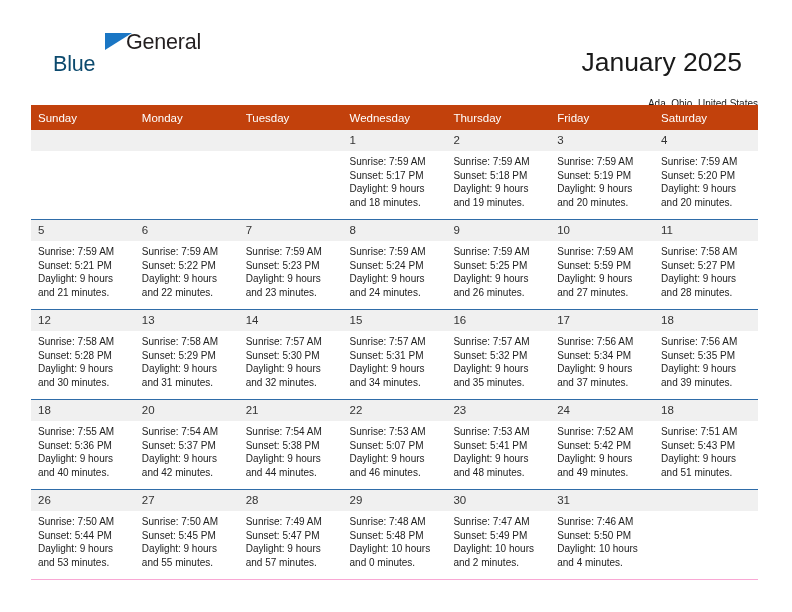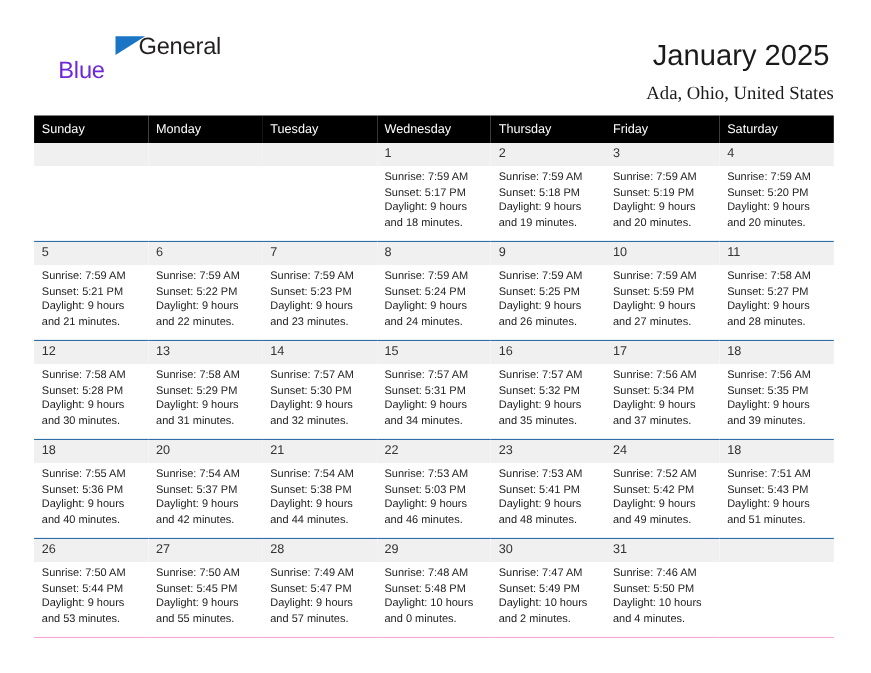"Blue" .brand-bottom { color: #6d28d9 -> #0c4a6e }
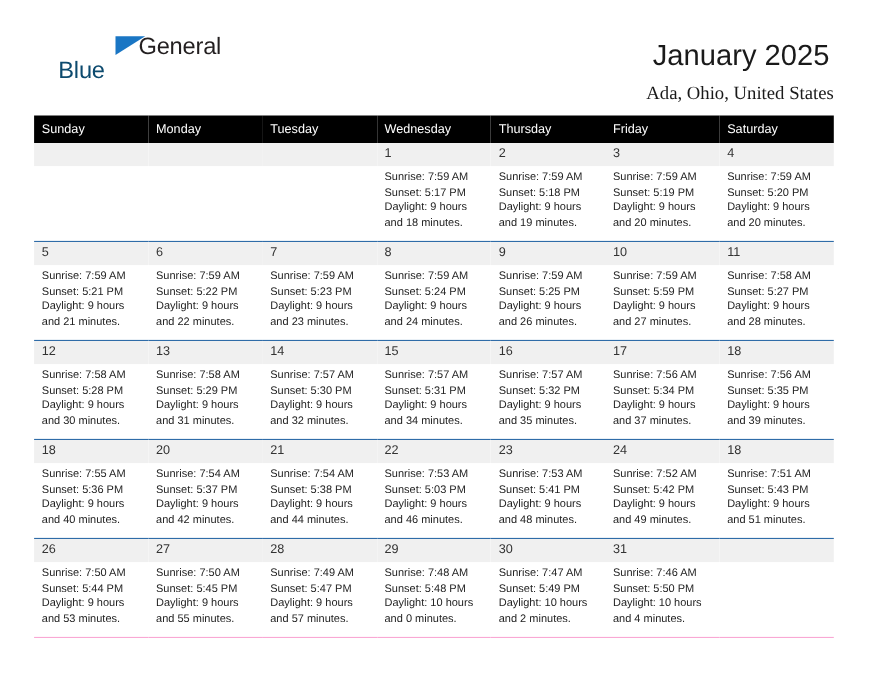"January 2025" .cal-title { margin: 4px -> 16px }
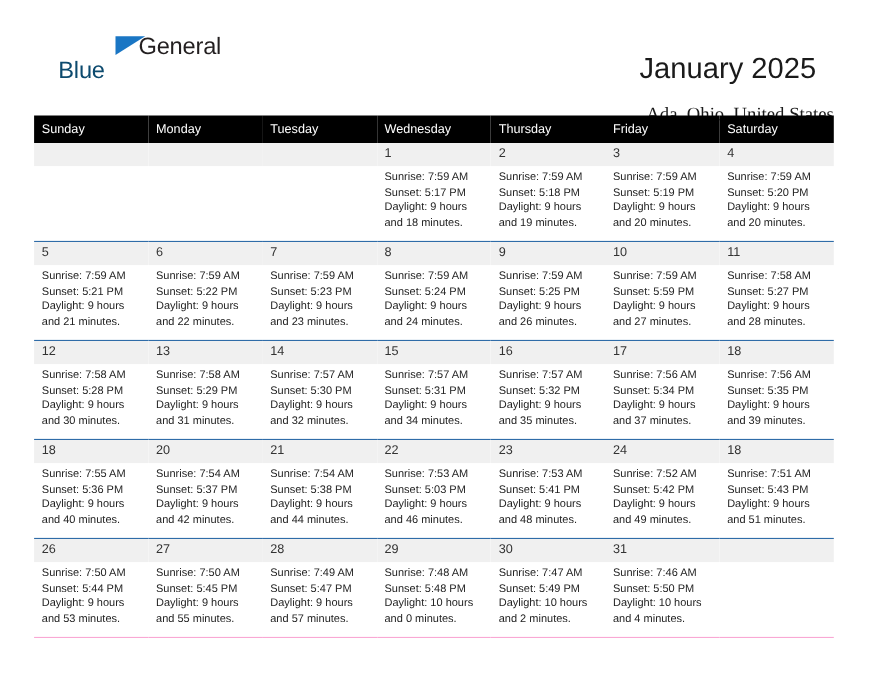"Ada, Ohio, United States" .cal-subtitle { font-family: Liberation Serif, serif -> none; font-size: 17px -> 10px }
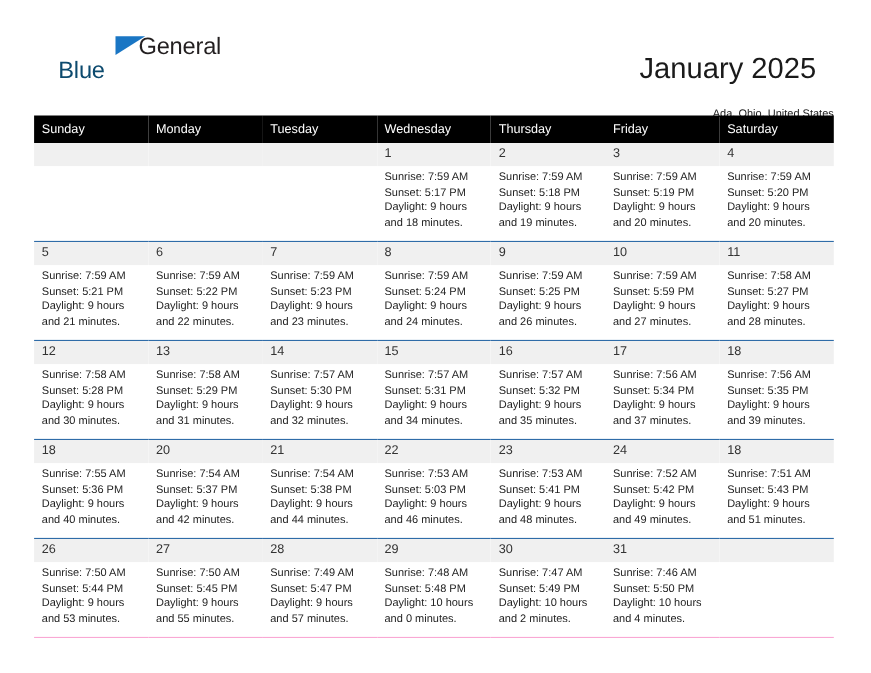"Sunday" .calendar th { background: #000000 -> #c2410c }
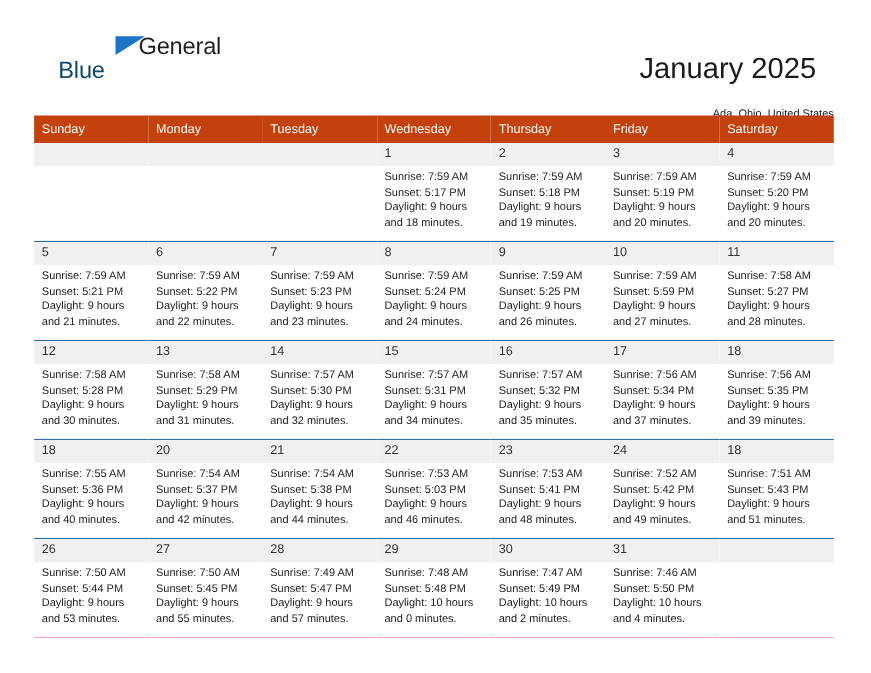"Sunset: 5:03 PM" div { text: 5:03 -> 5:07 }
